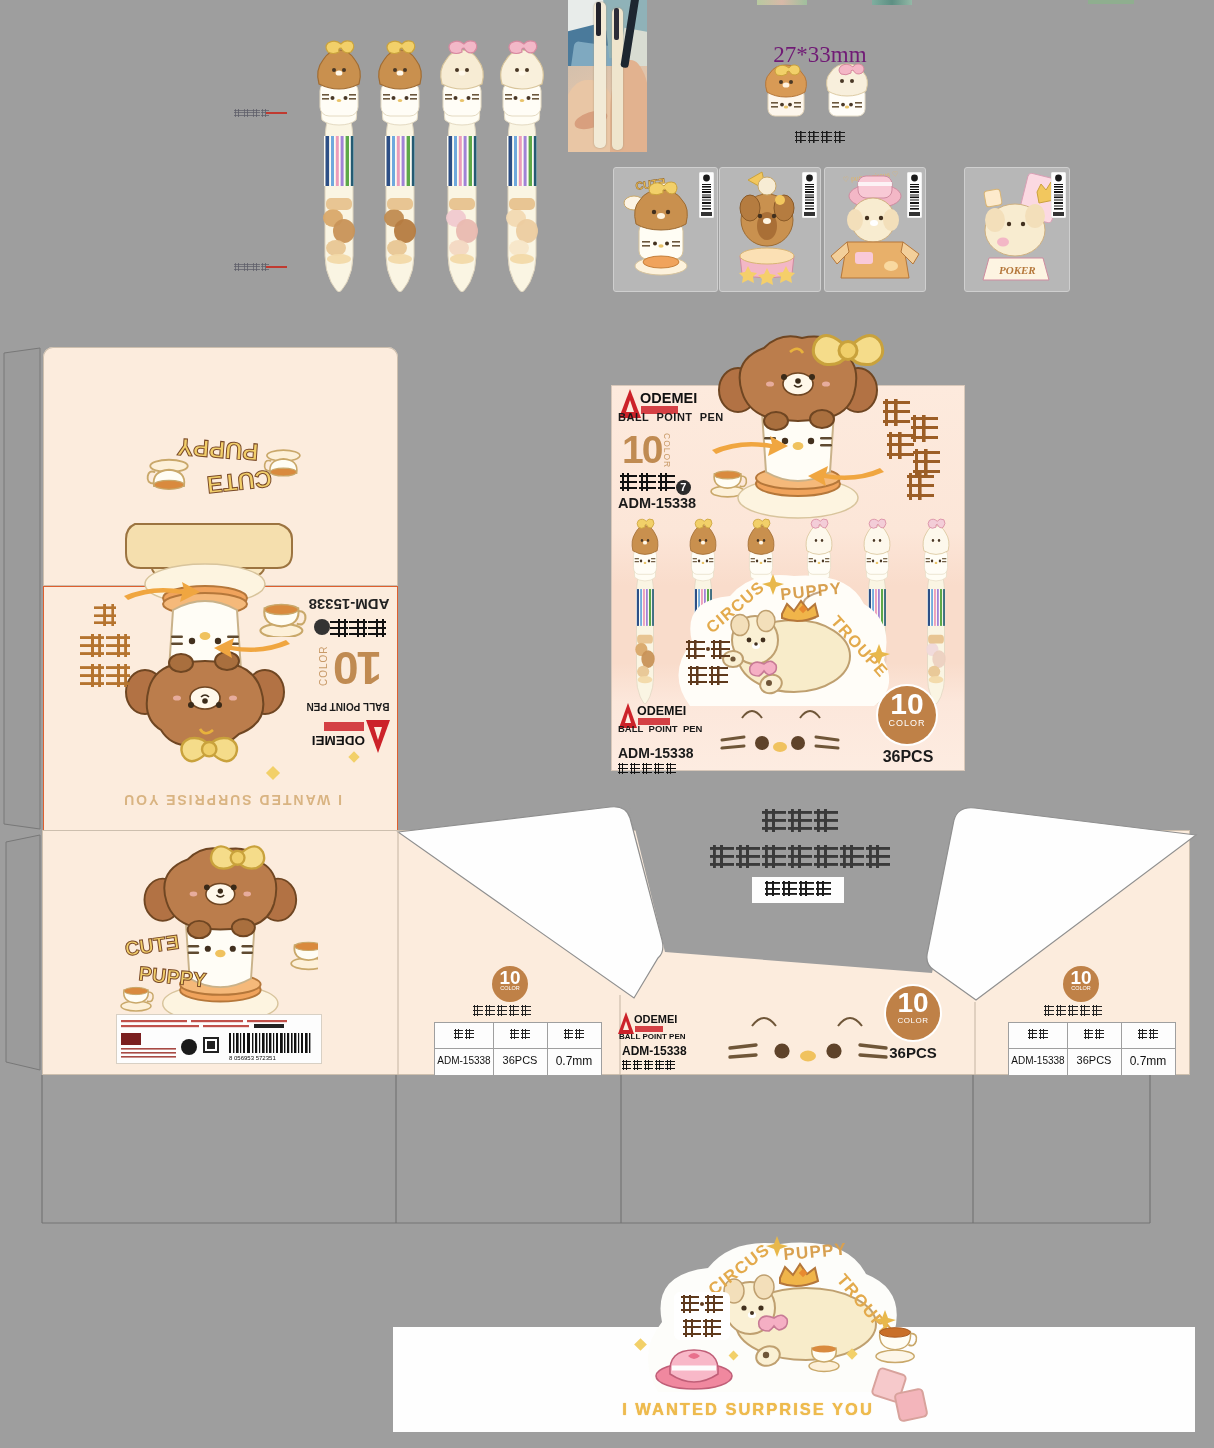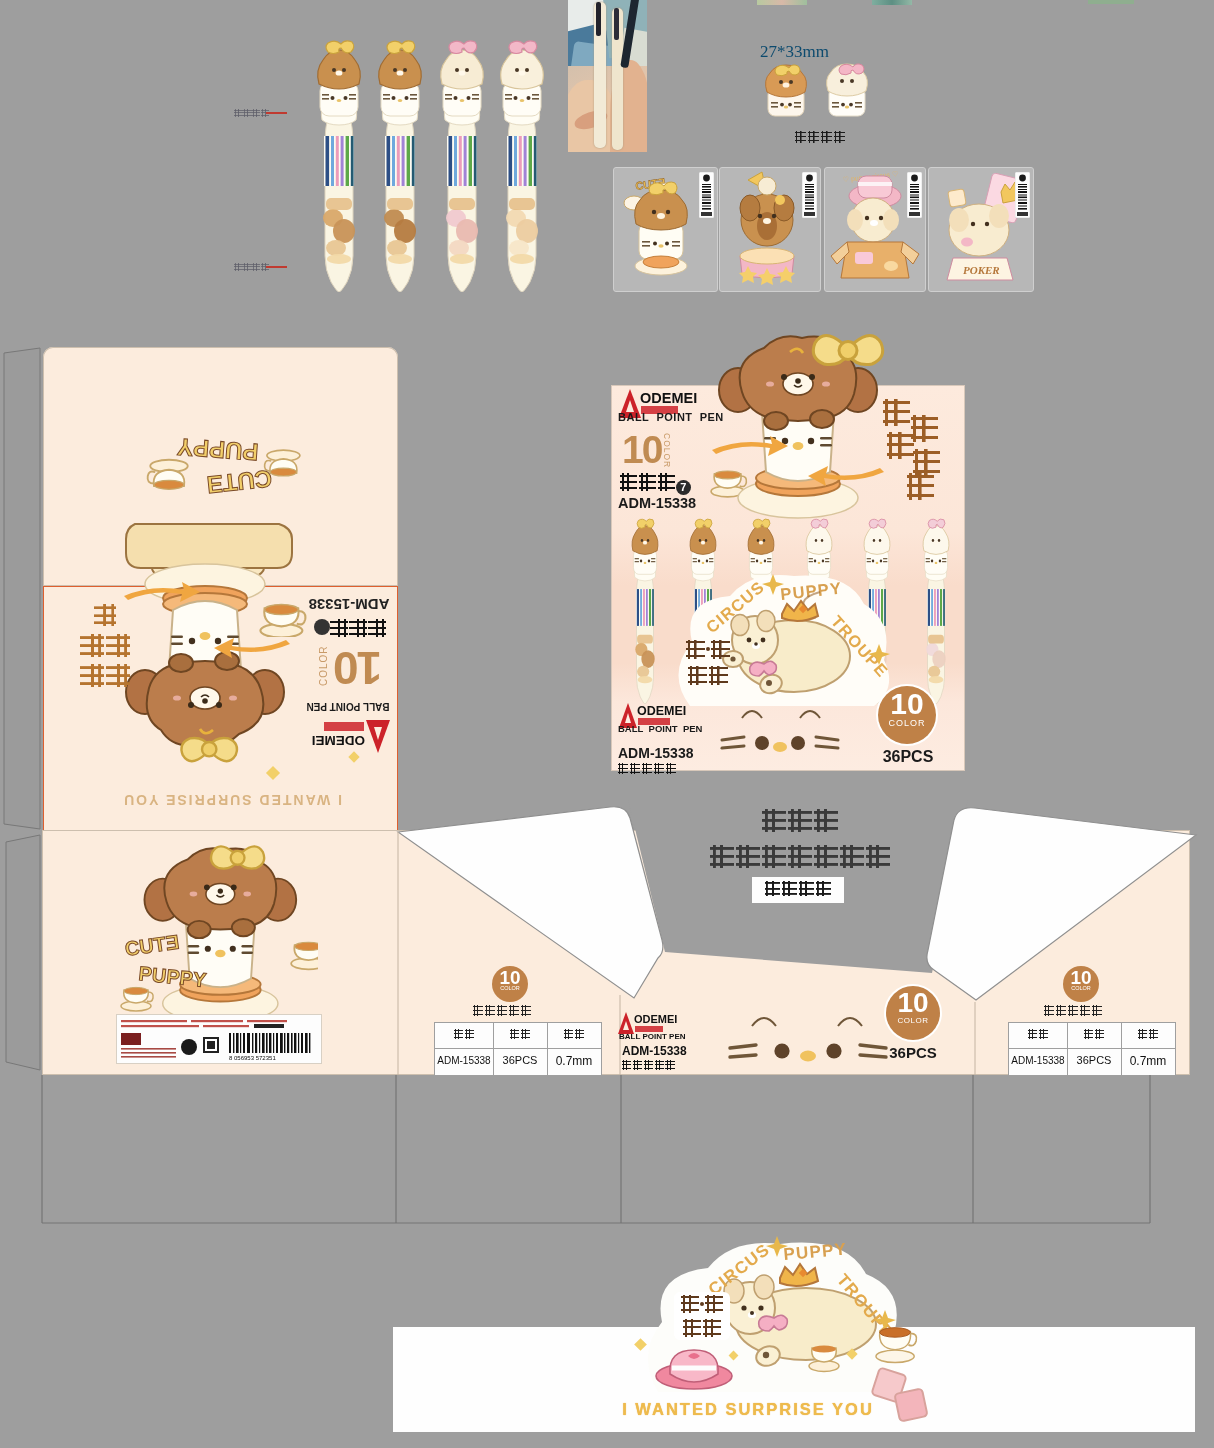"27*33mm" div.abs { color: #0c4a6e -> #701a75; font-size: 17px -> 23px; text-align: none -> center }
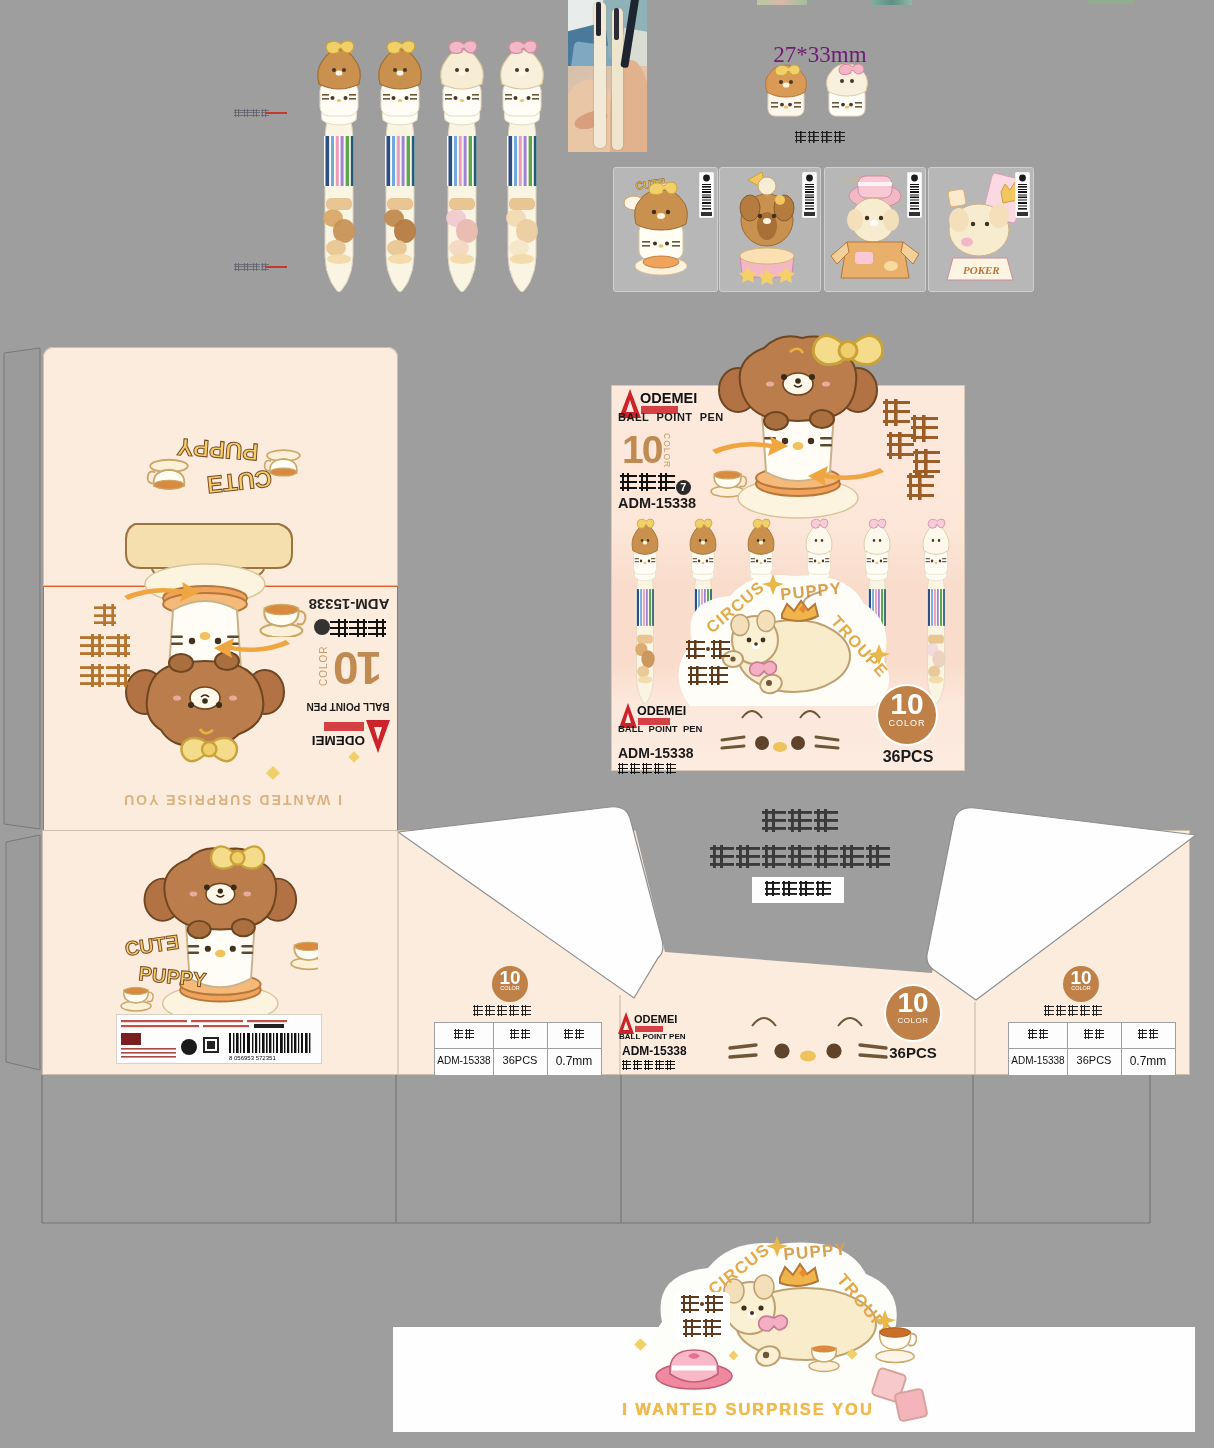"POKER" div.abs { left: 928px -> 964px }
